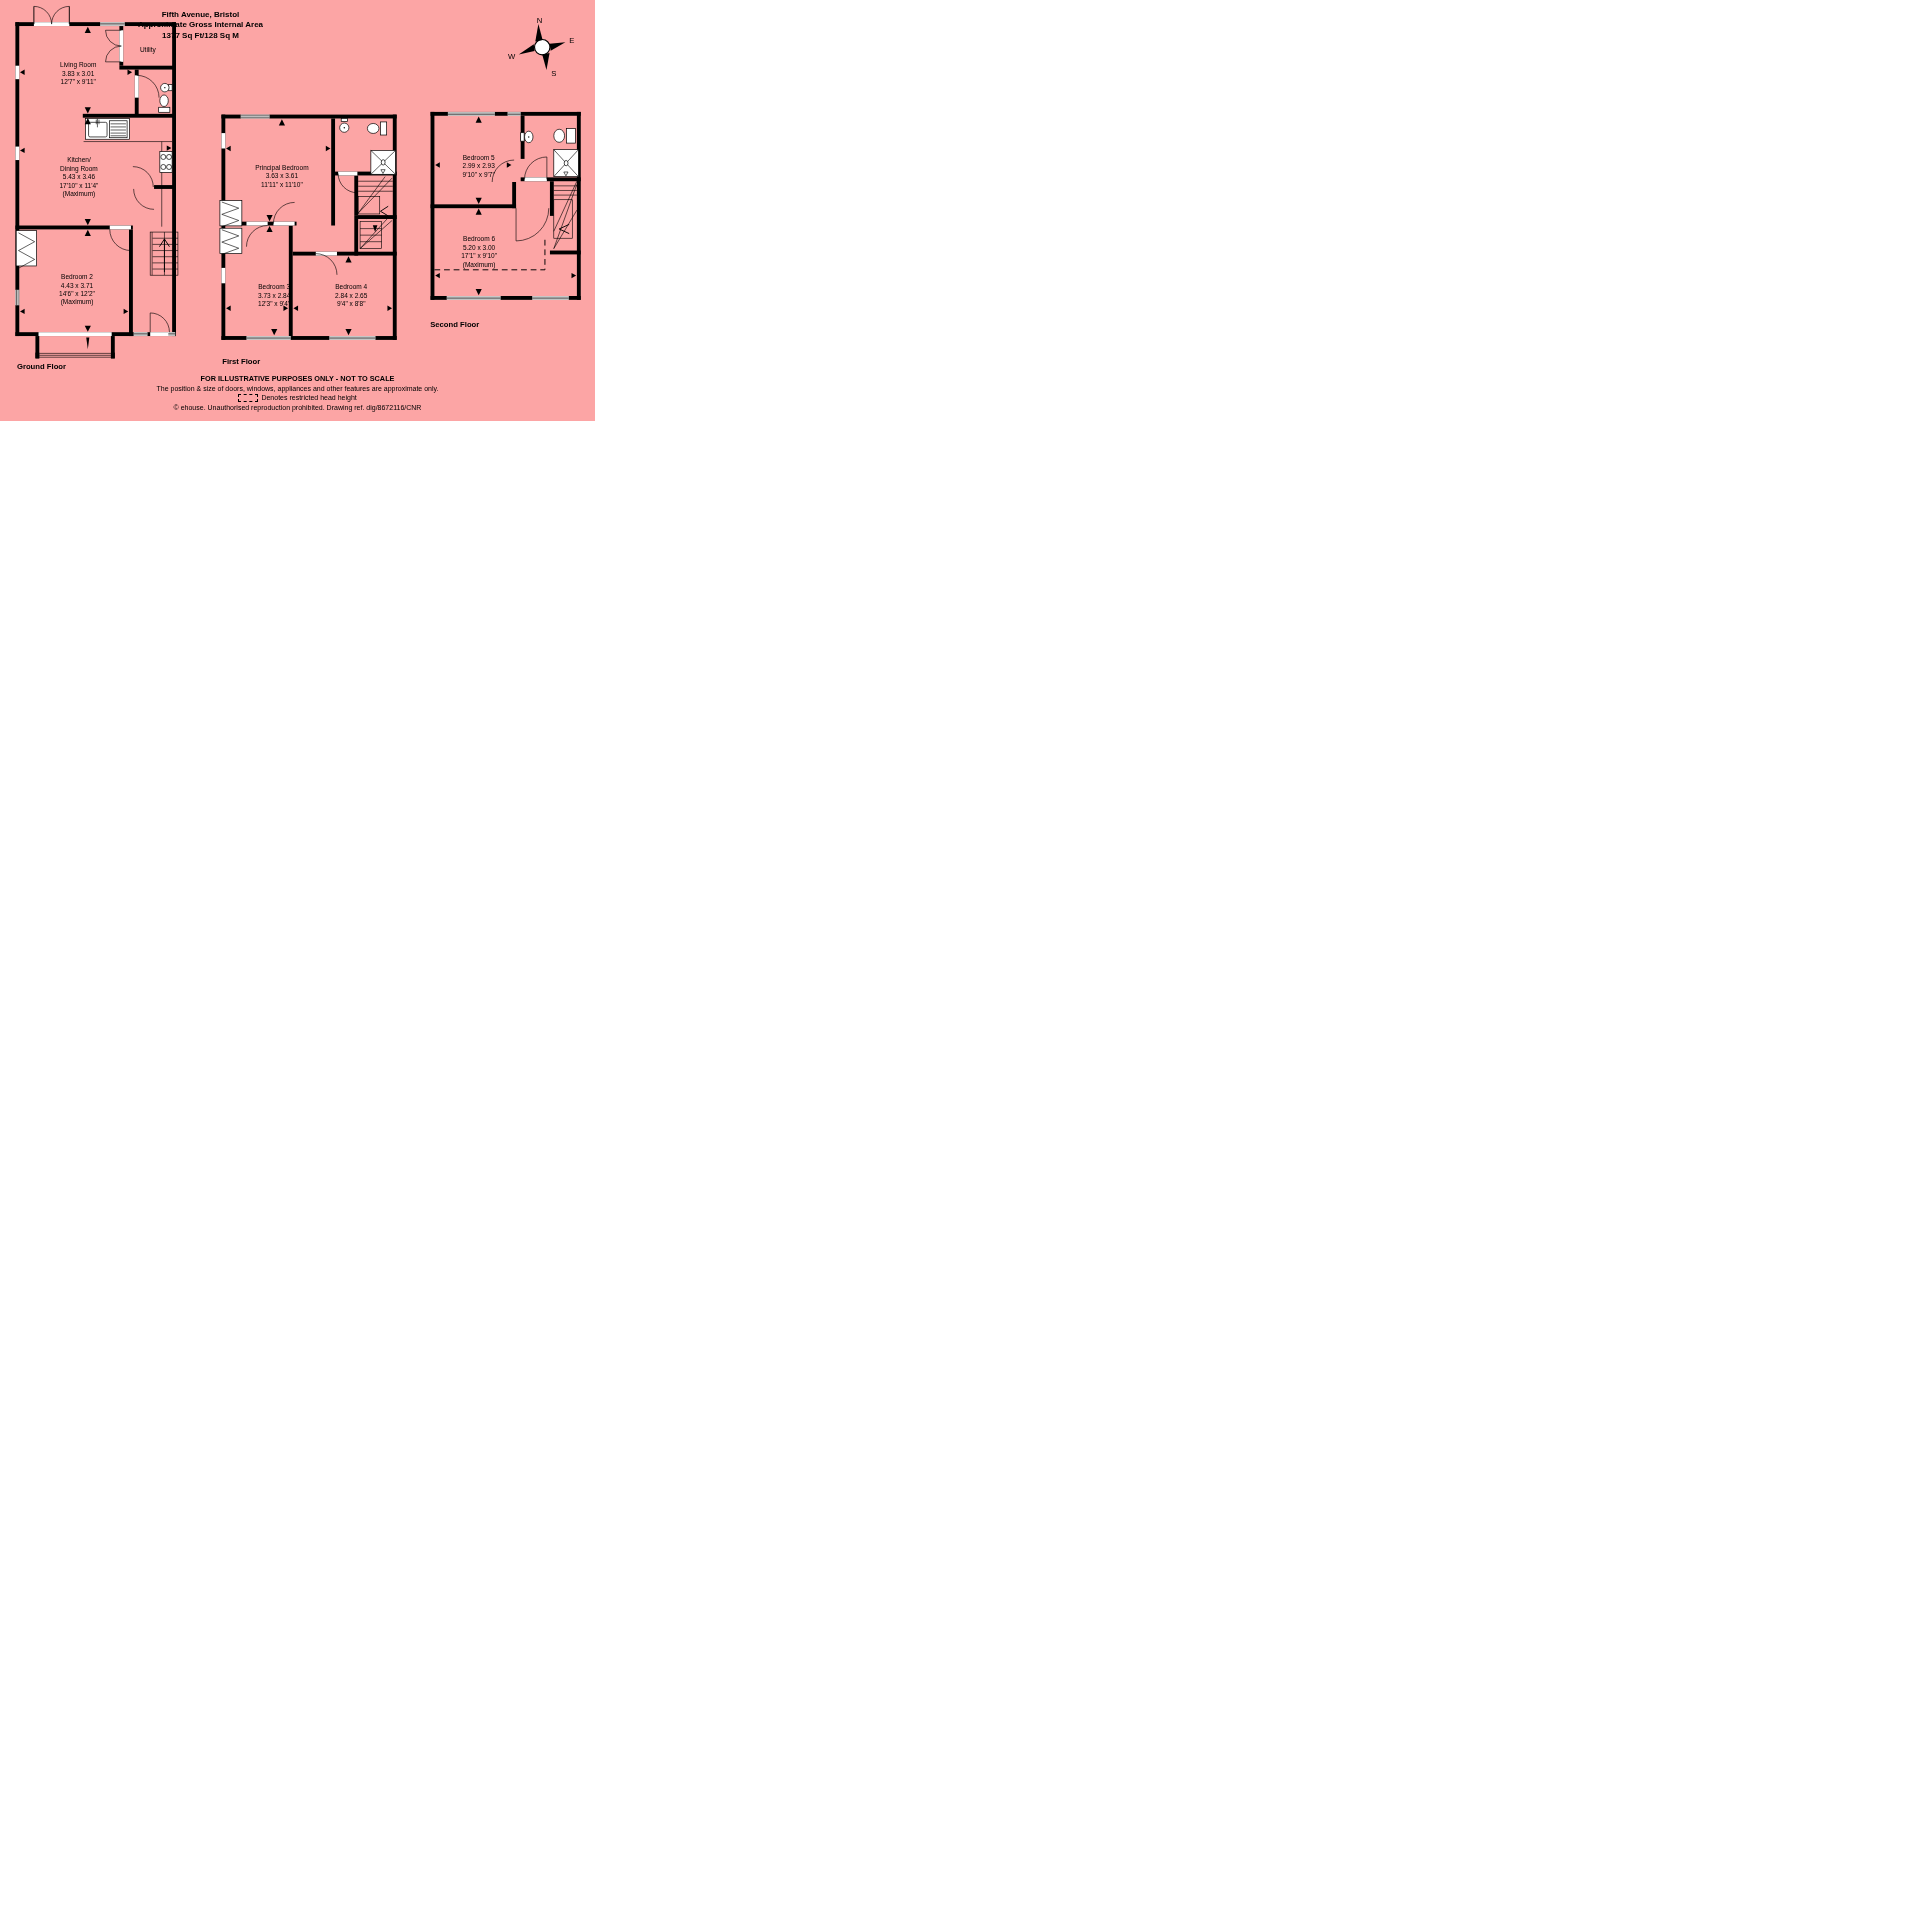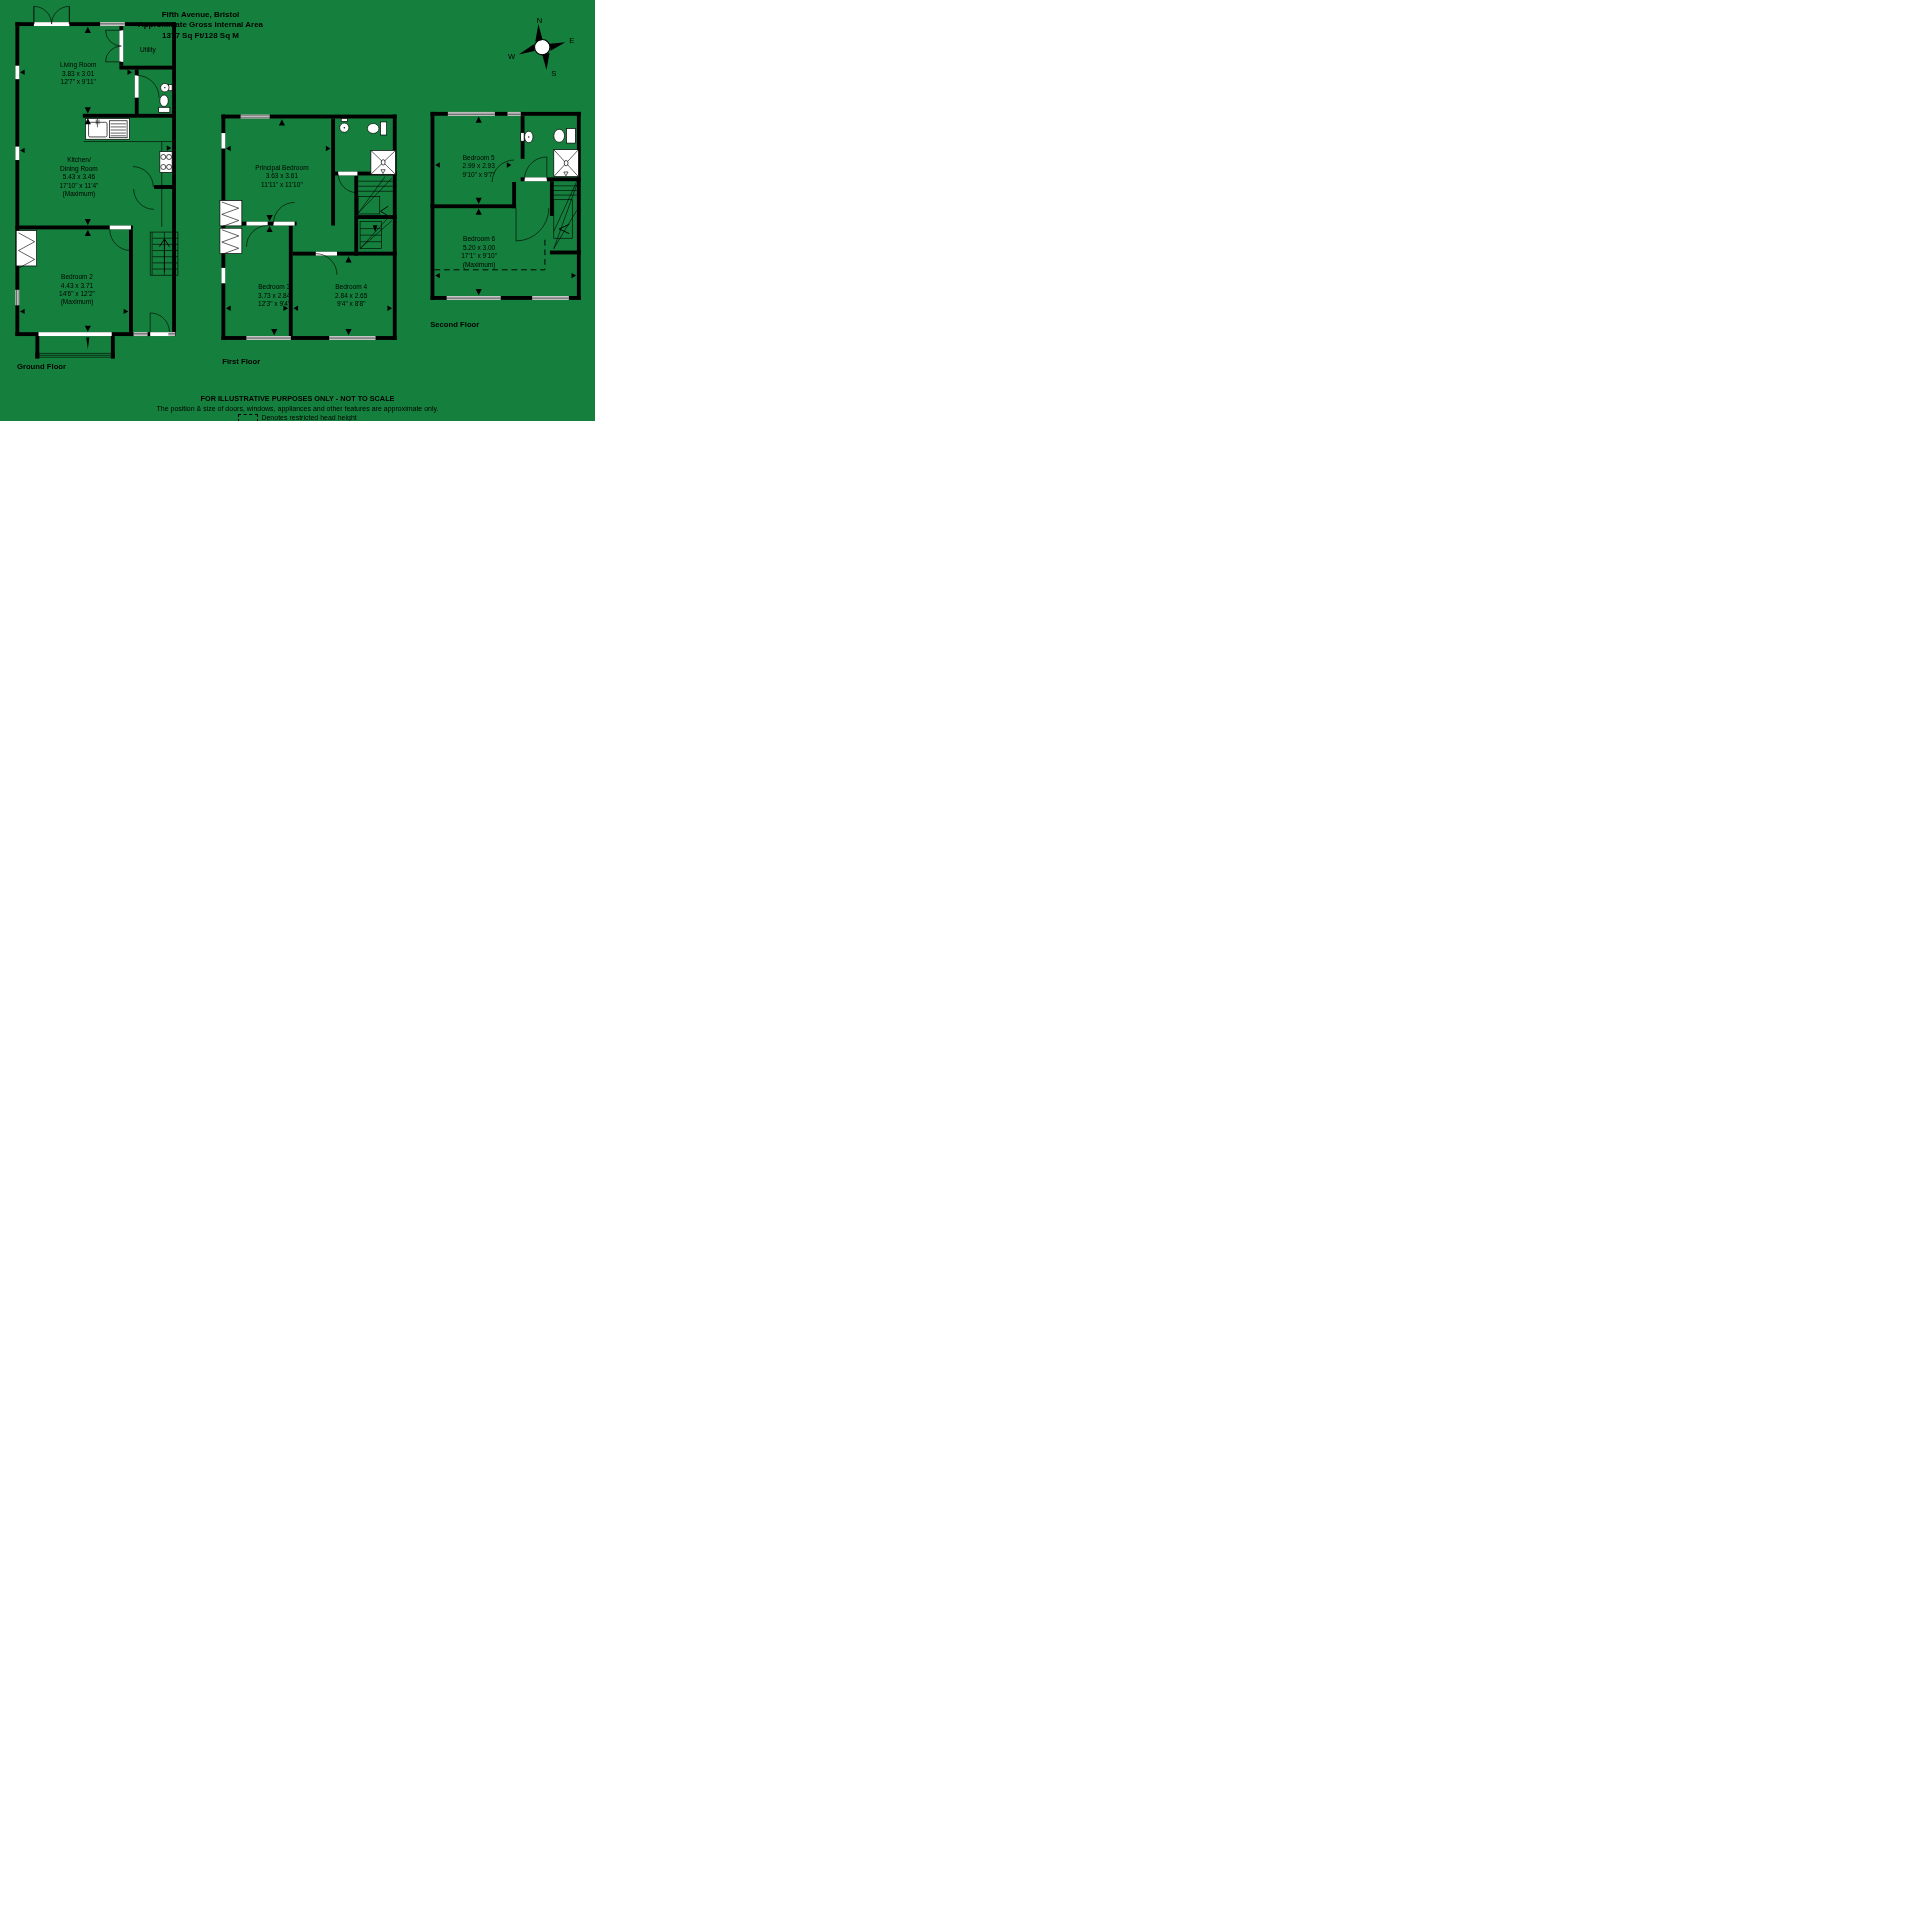"Fifth Avenue, Bristol" #page { background: #15803d -> #fca5a5 }
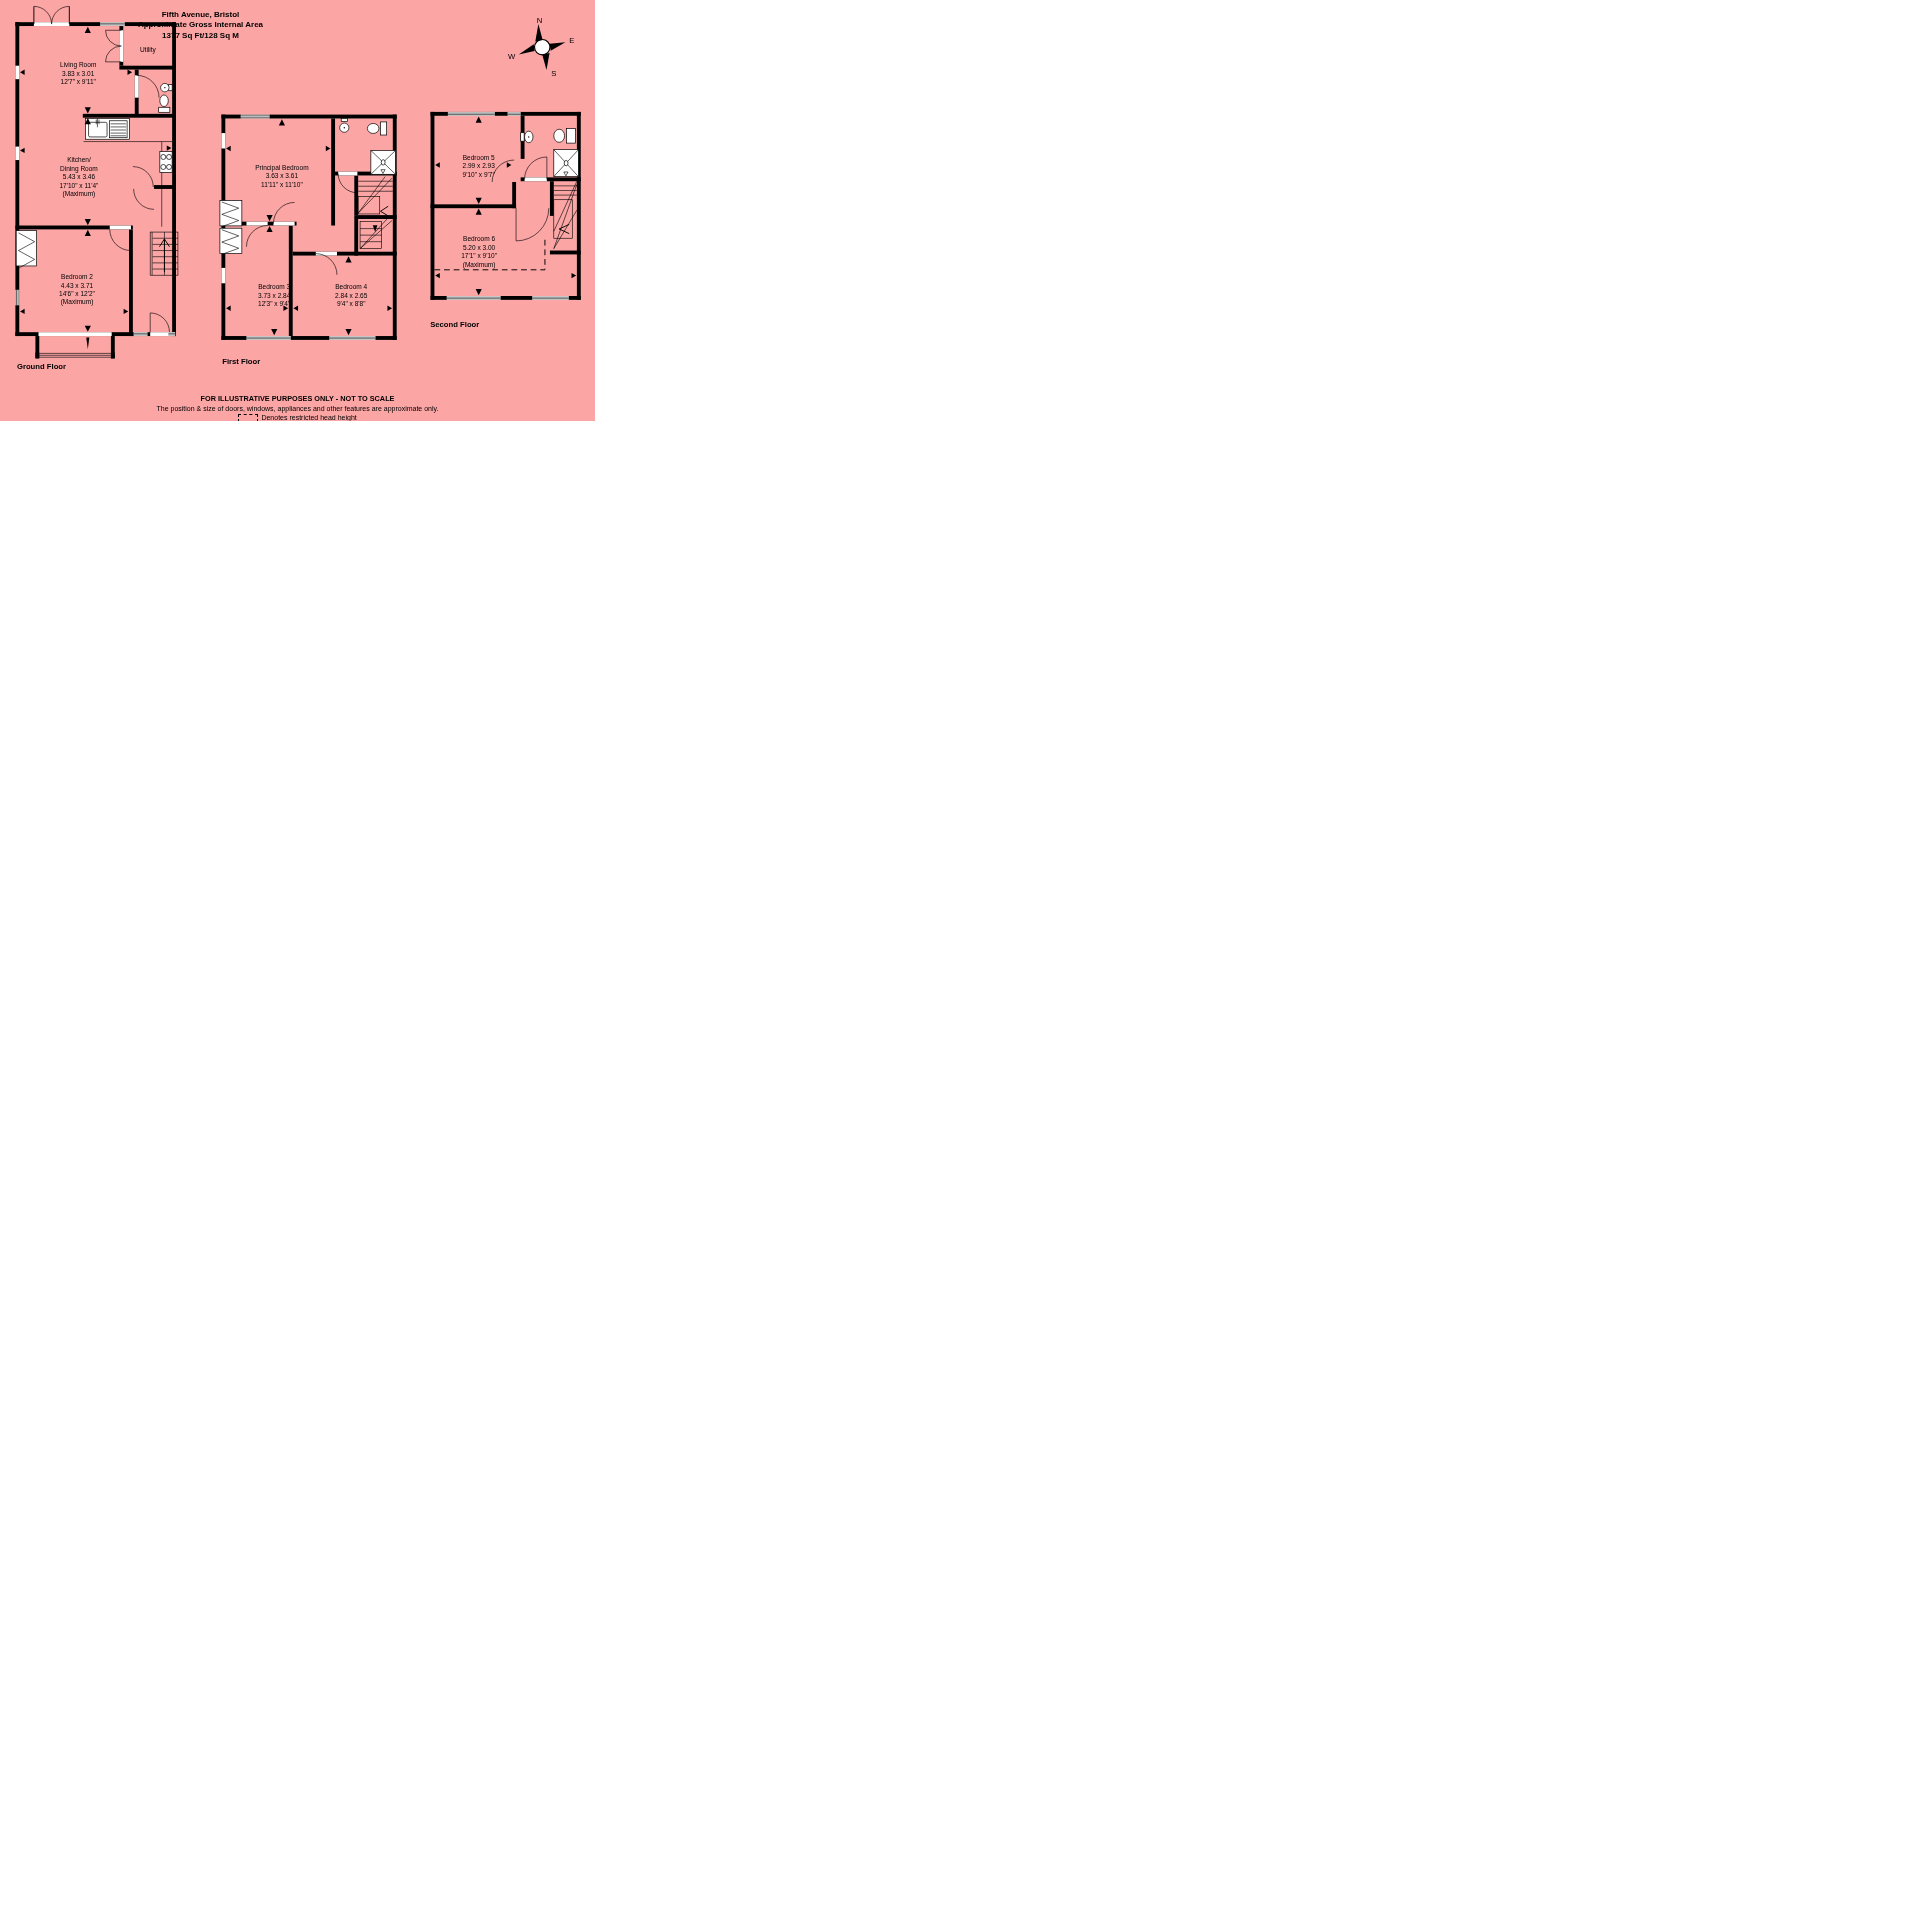"FOR ILLUSTRATIVE PURPOSES ONLY -" .footer-block { margin-top: 20px -> none }
